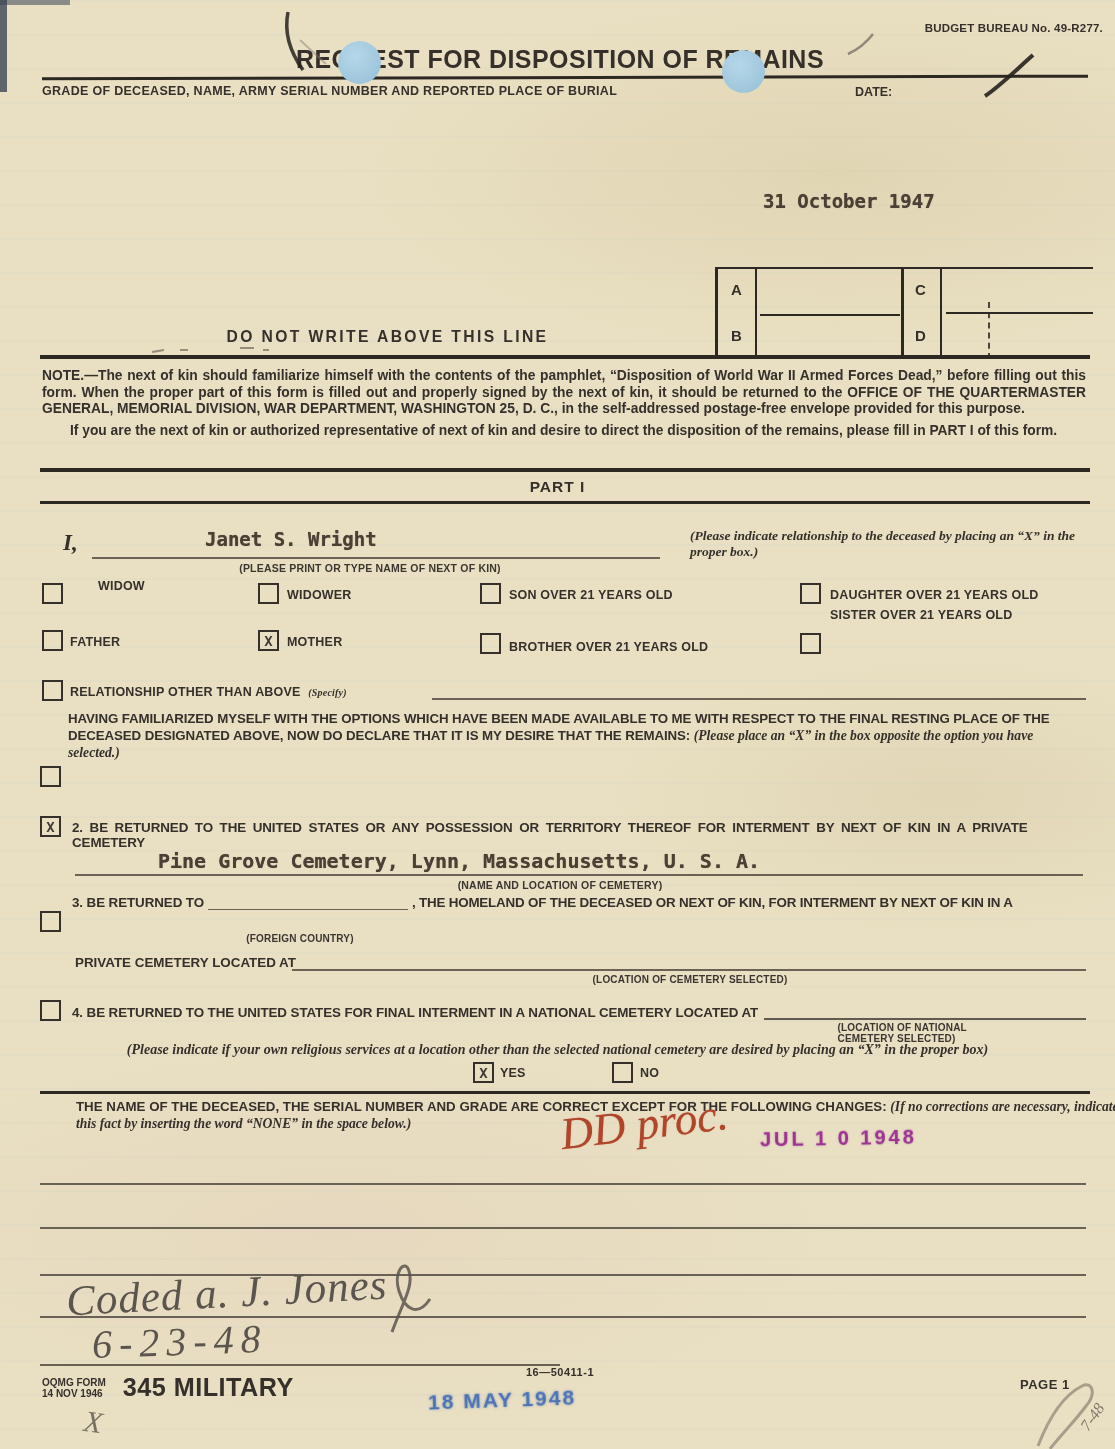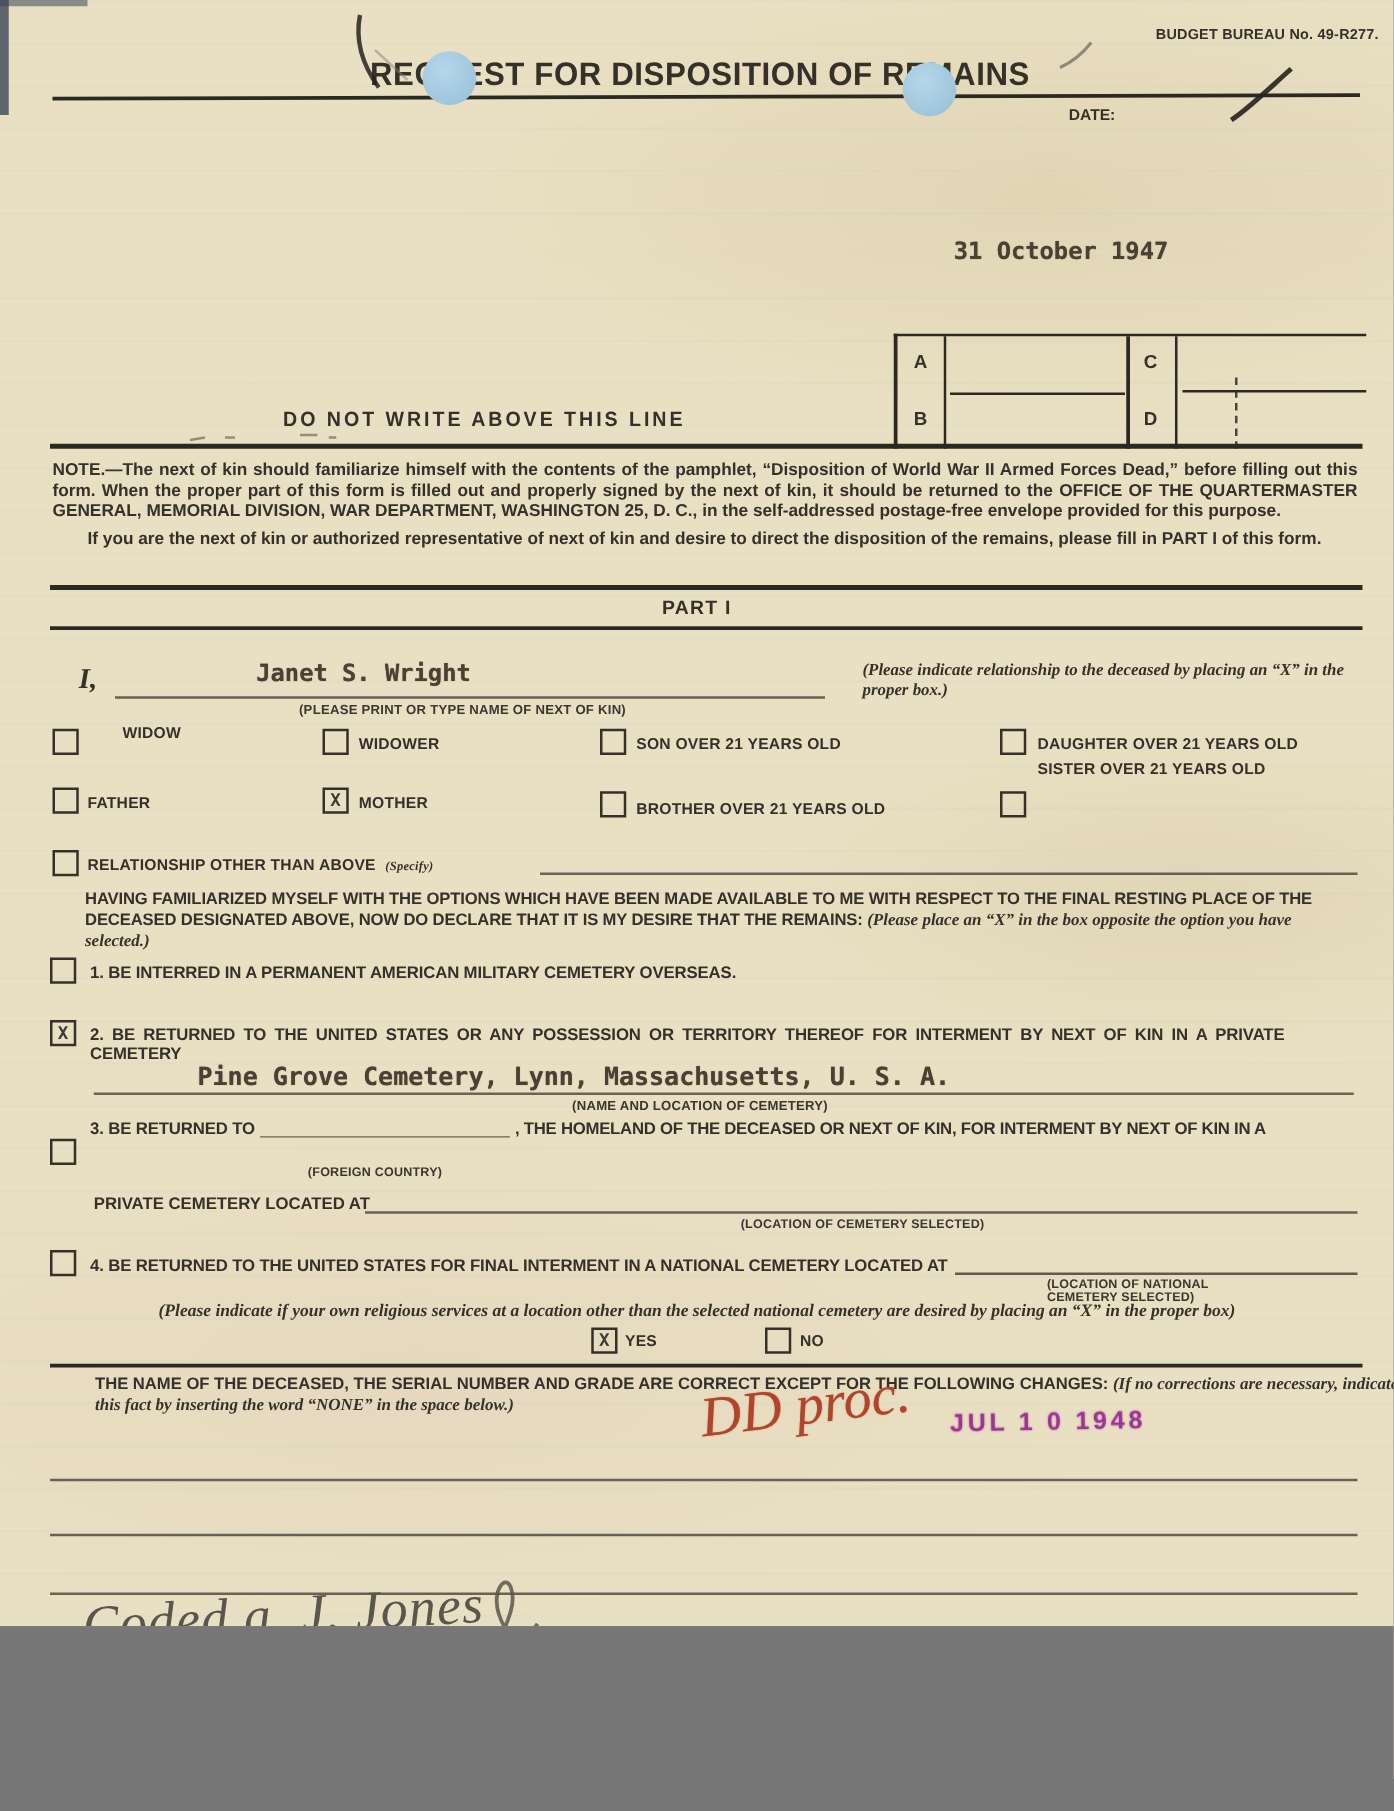"BUDGET BUREAU No. 49-R277." .page { height: 1301px -> 1449px }
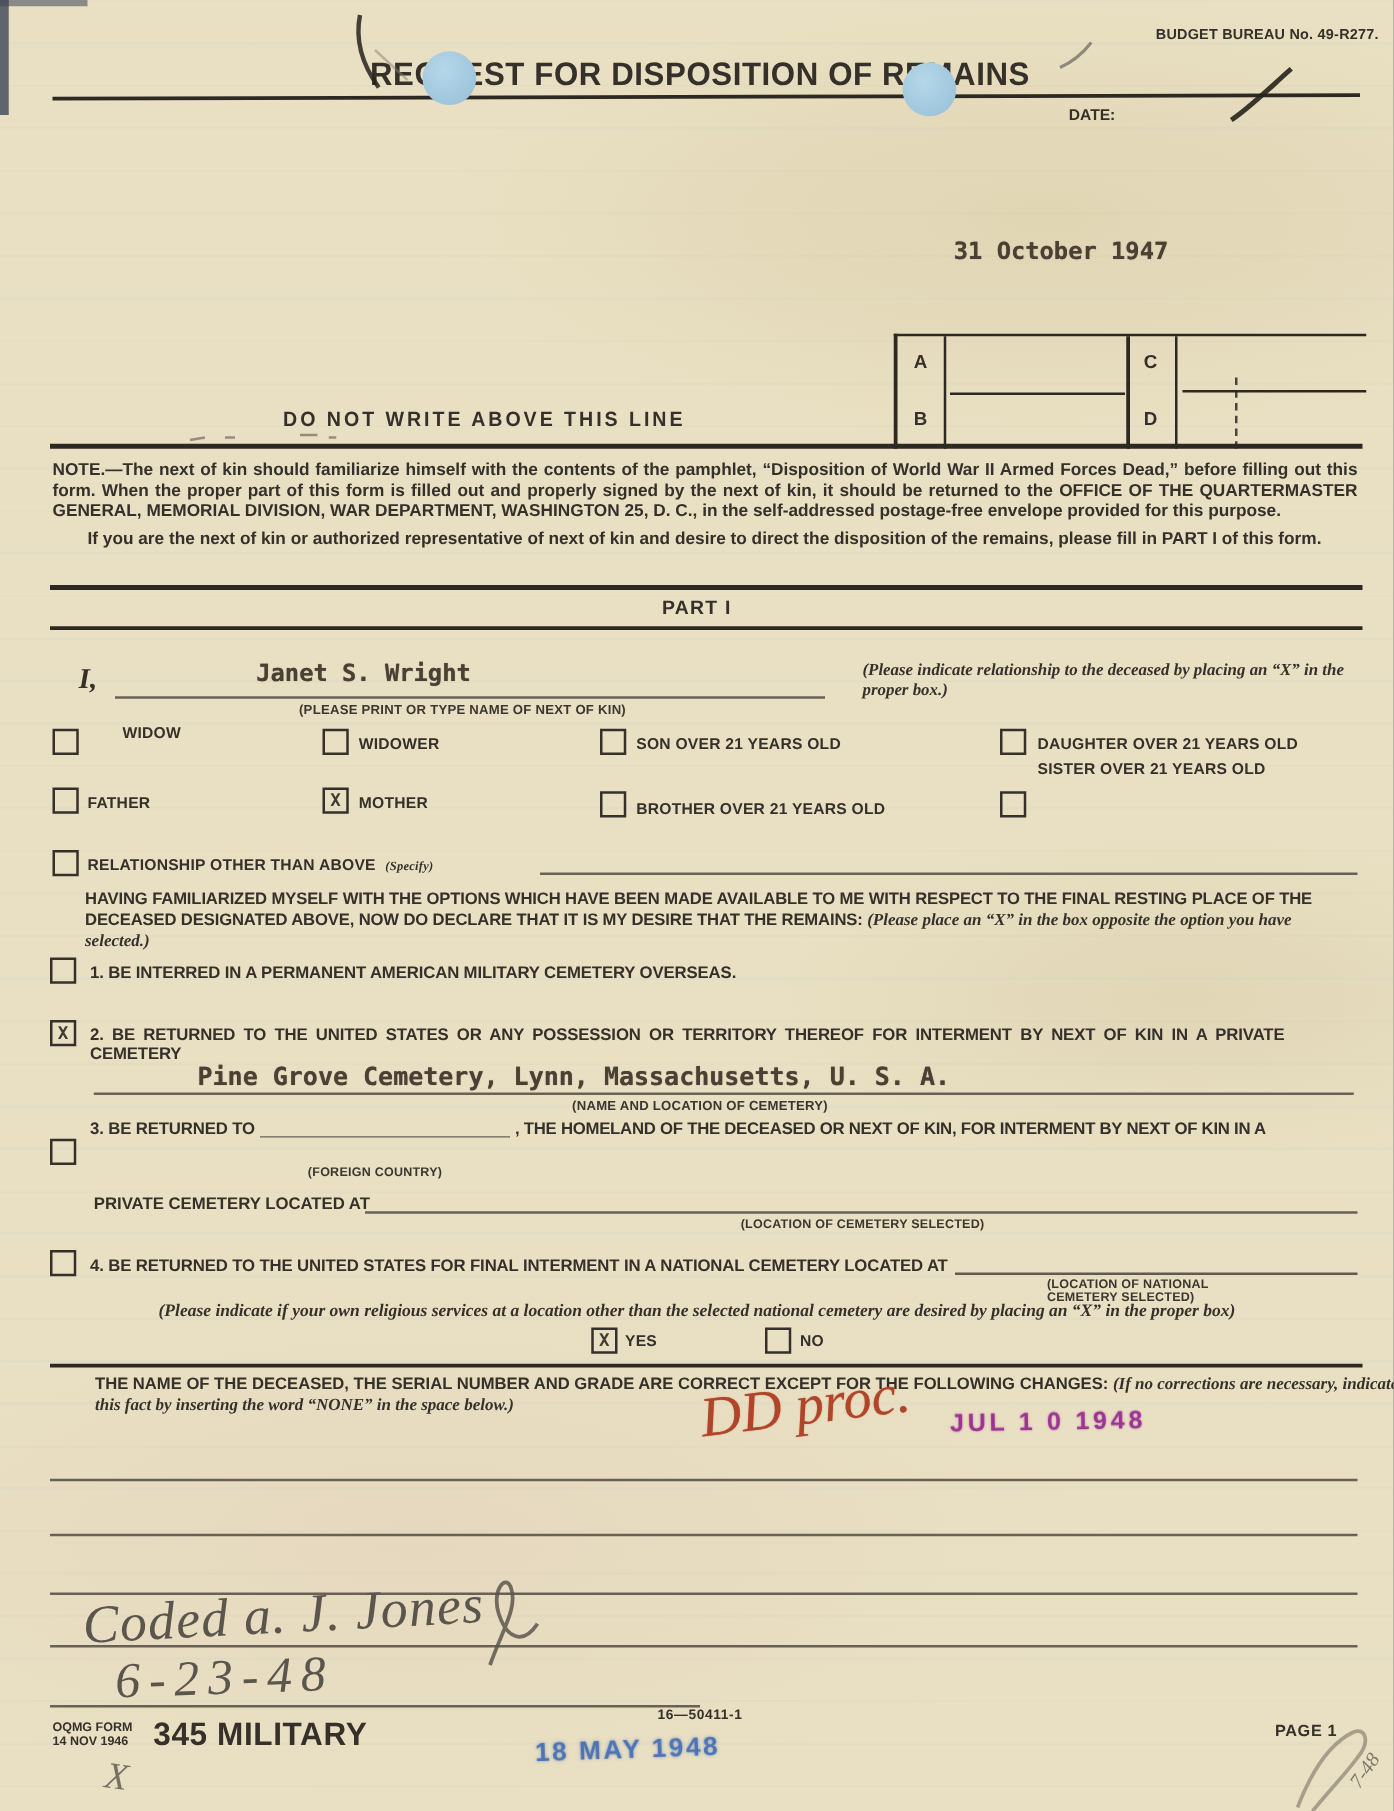"GRADE OF DECEASED, NAME, ARMY" div.abs { html: none -> <div>GRADE OF DECEASED, NAME, ARMY SERIAL NUMBER AND REPORTED PLACE OF BURIAL</div> }
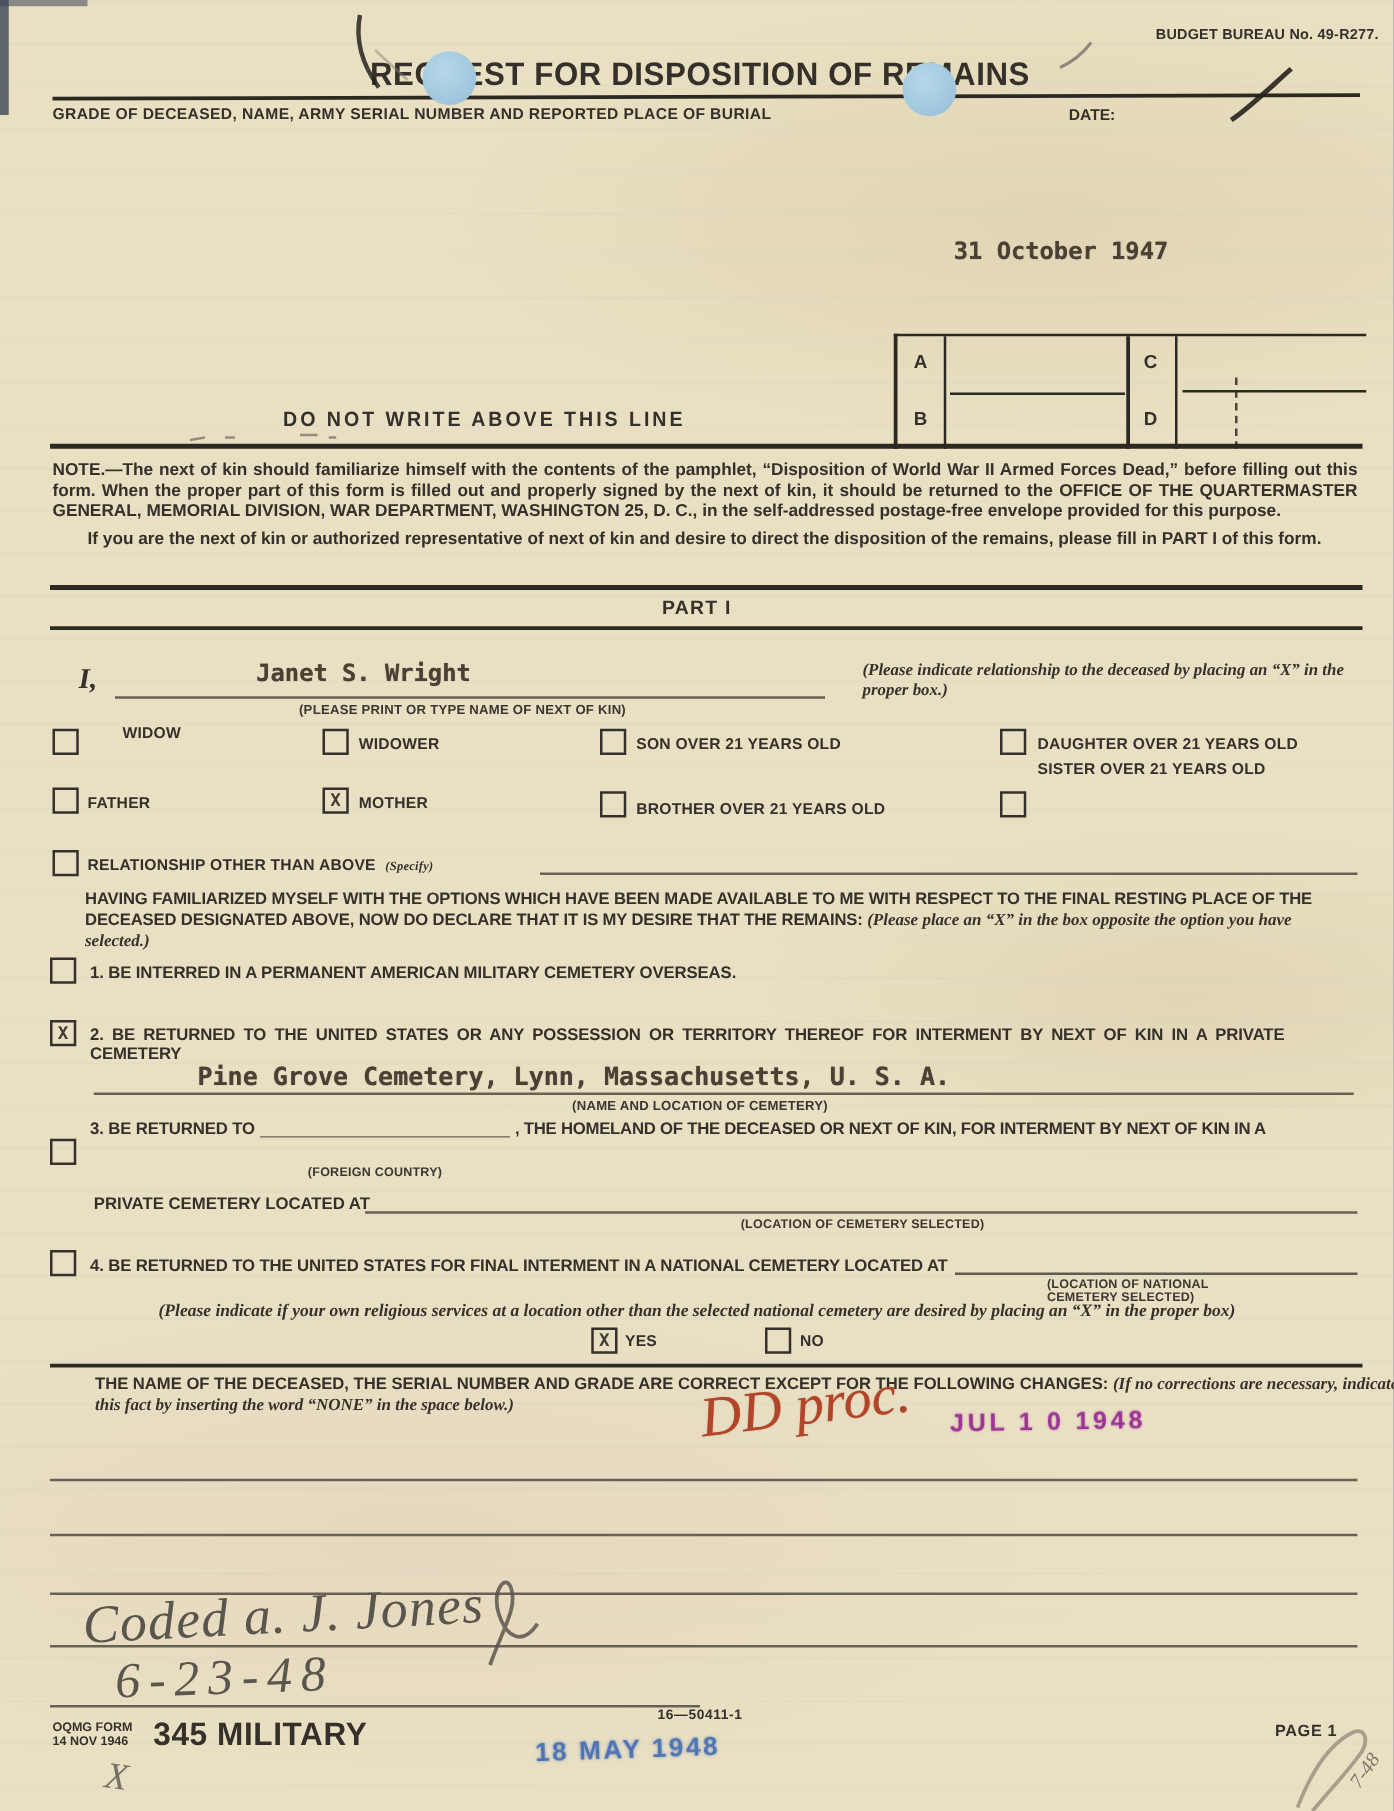"1. BE INTERRED IN A" div.optrow { html: <div>1. BE INTERRED IN A PERMANENT AMERICAN MILITARY CEMETERY OVERSEAS.</div> -> none }
